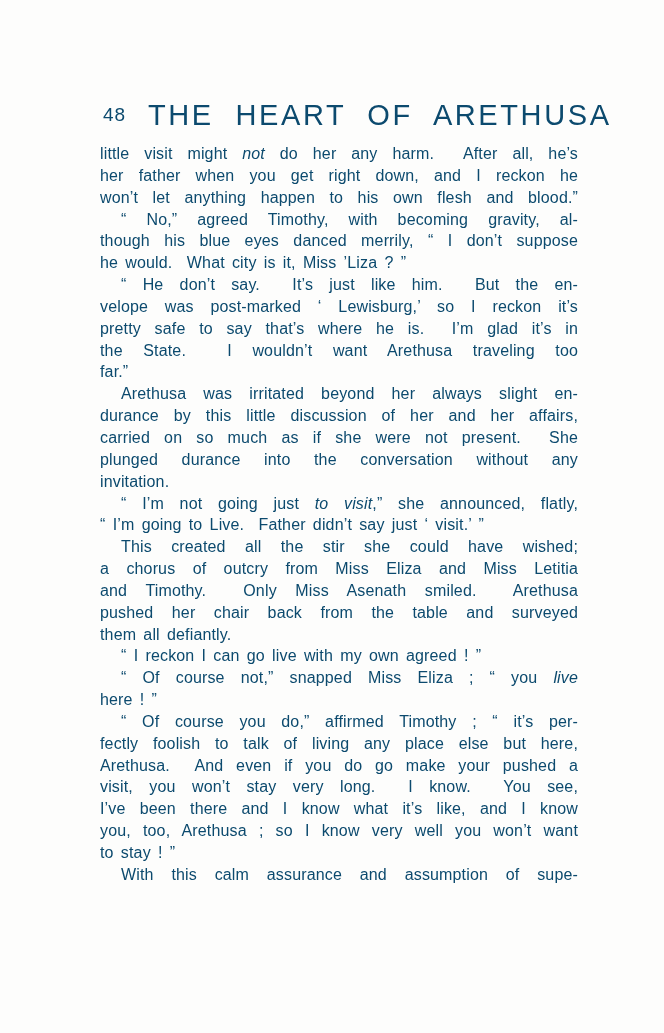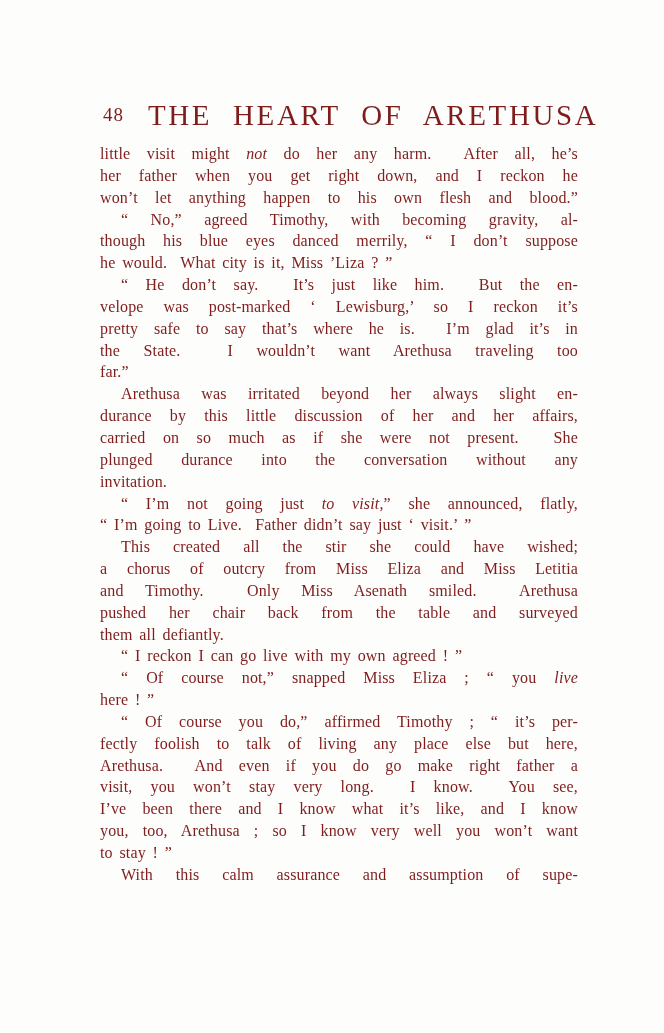"48" .page { color: #7f1d1d -> #0c4a6e; font-family: Liberation Serif, serif -> Liberation Sans, sans-serif }
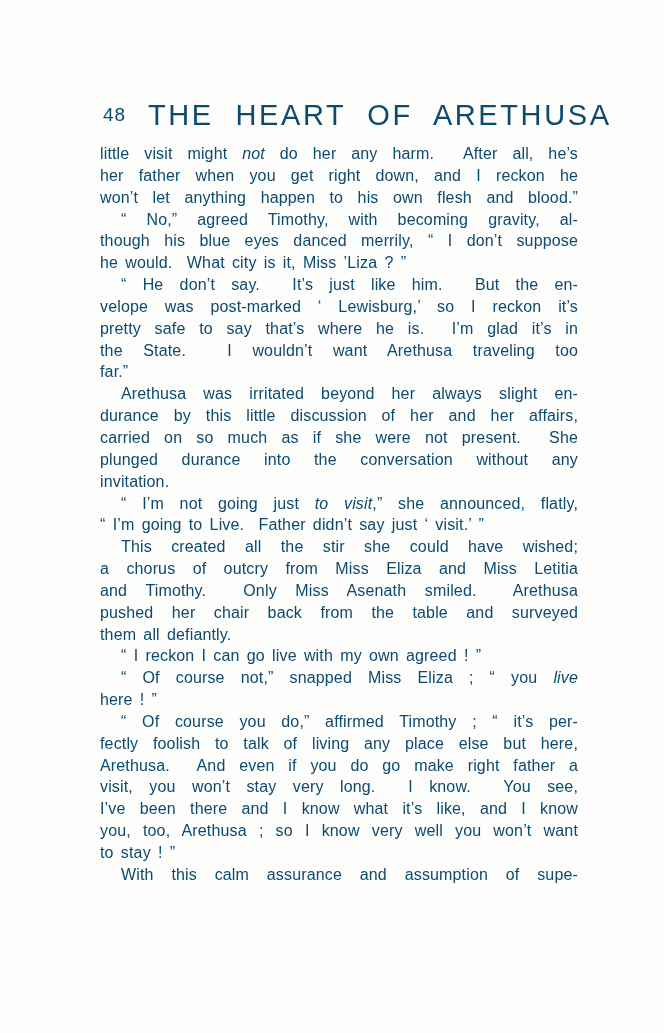"Arethusa. And even if you" span { text: right father -> your pushed }
